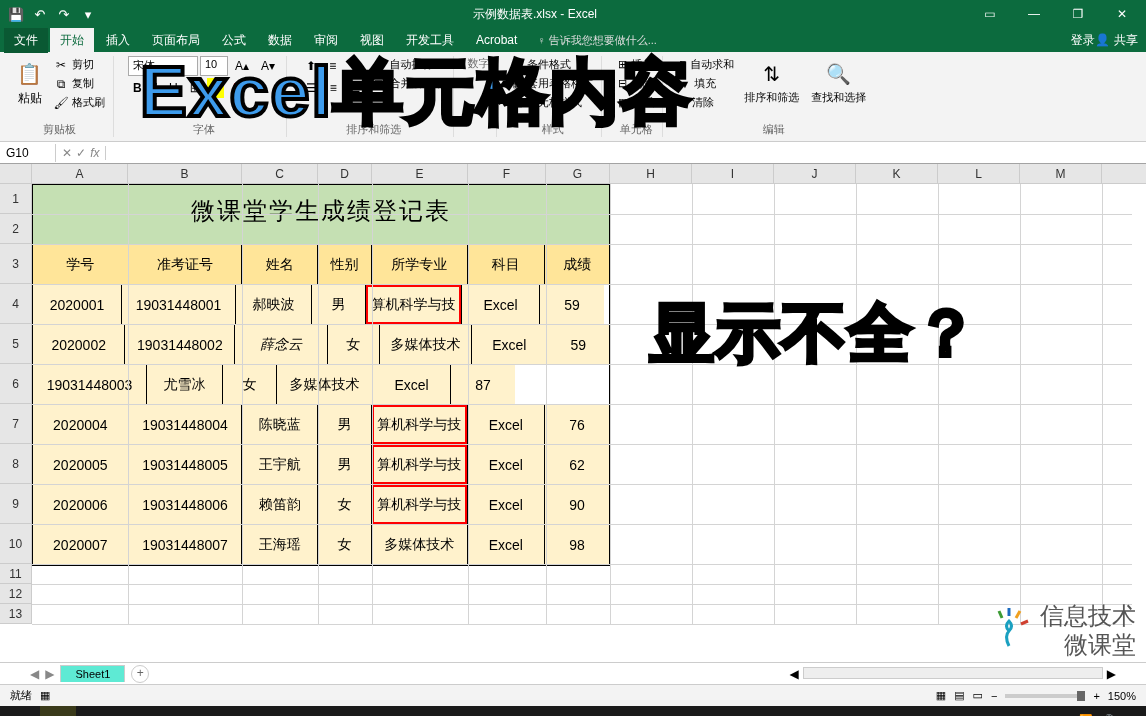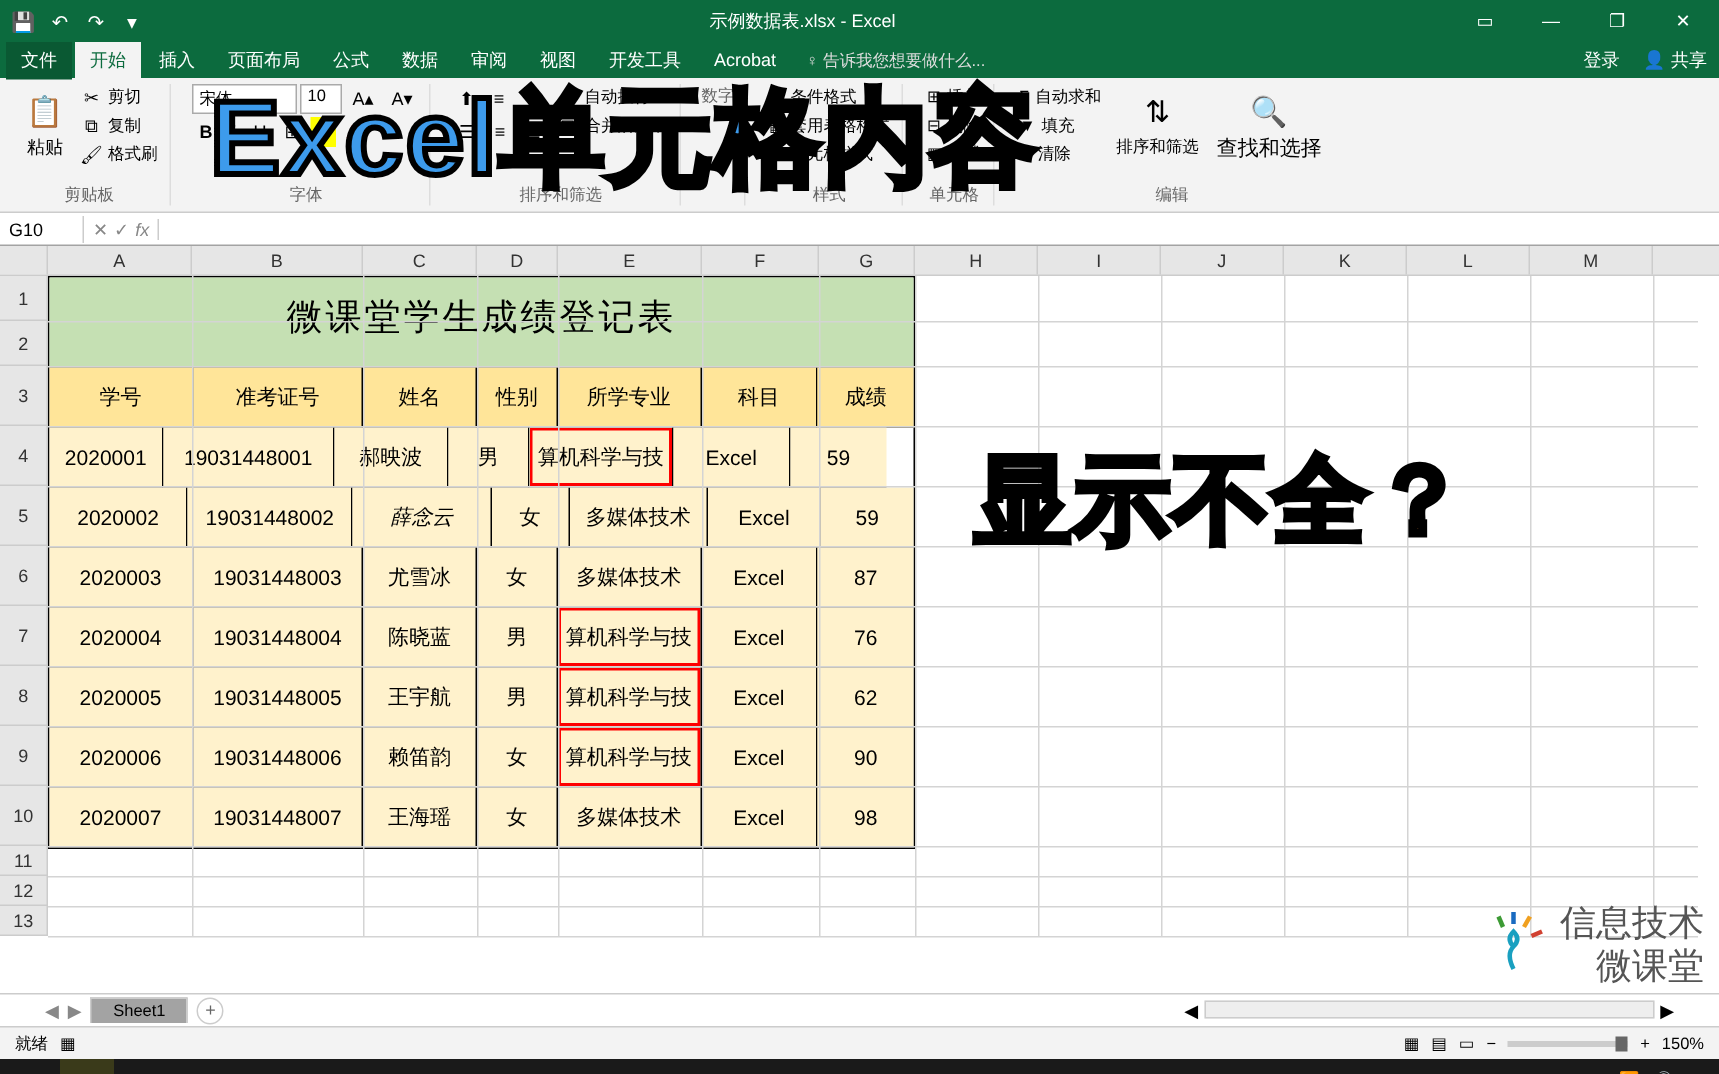"登录" .ribbon-right { gap: 16px -> 1px }
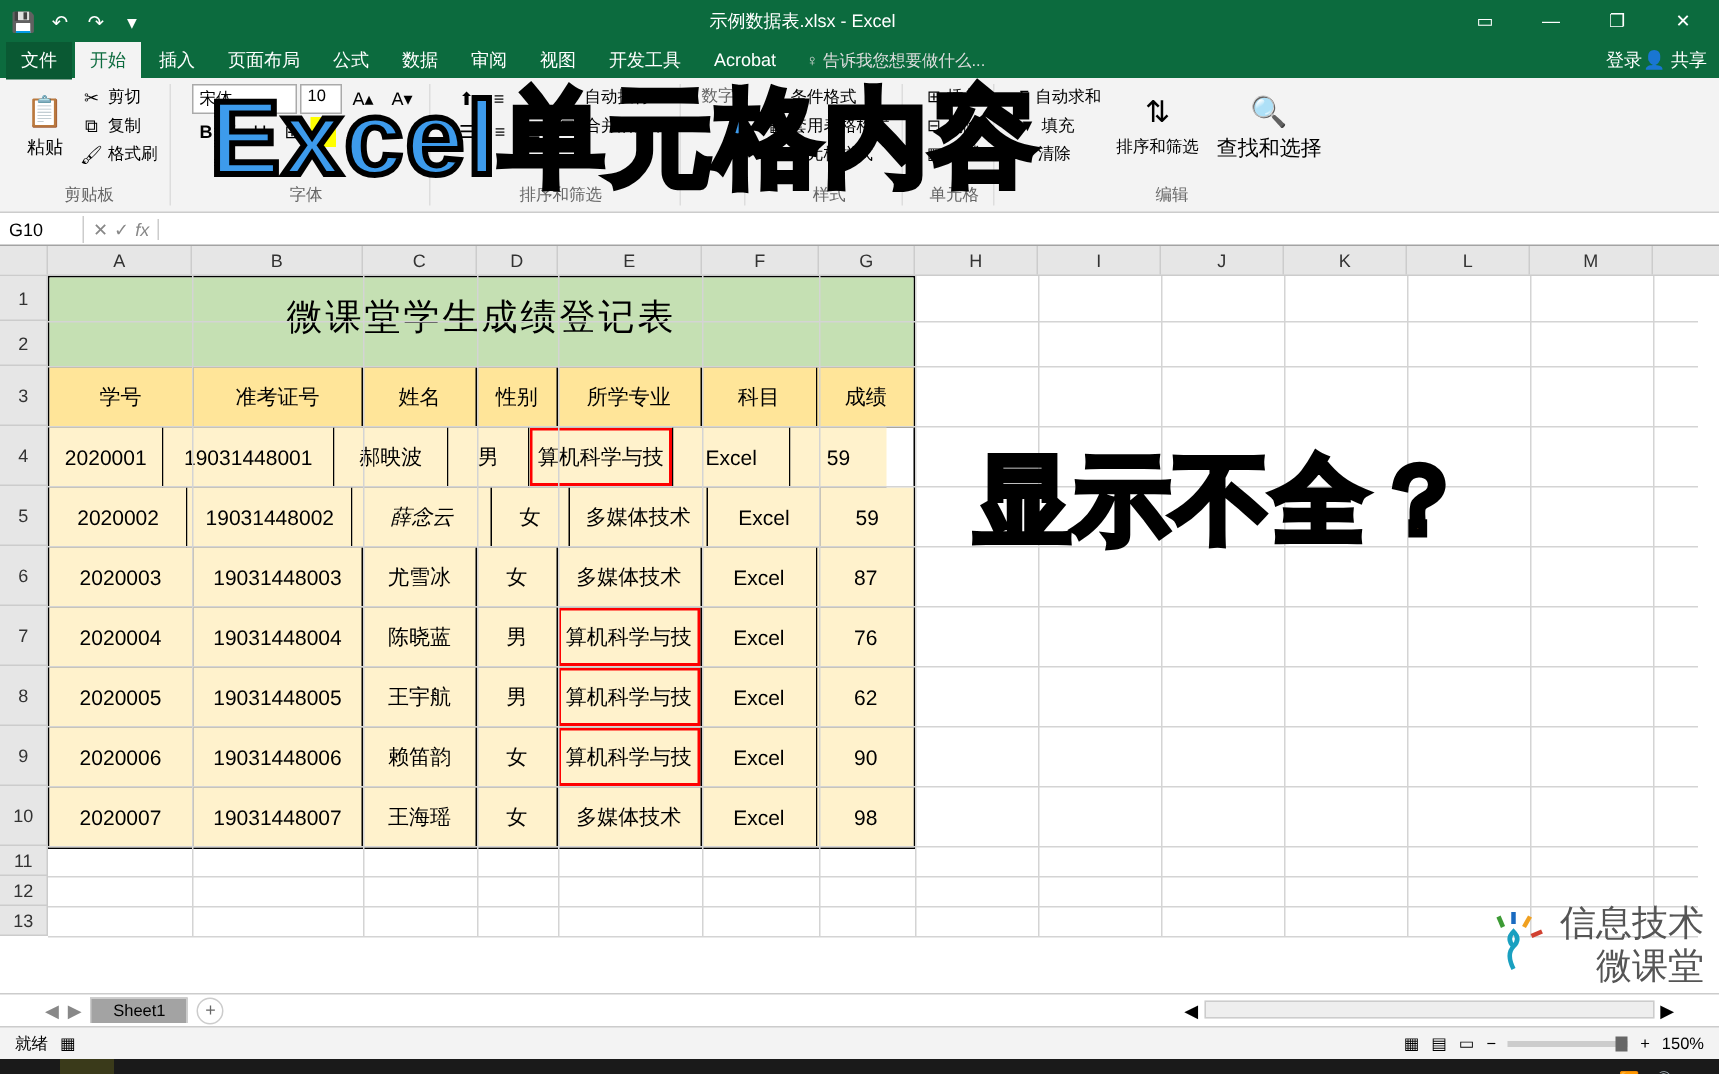"查找和选择" span { font-size: 14px -> 11px }
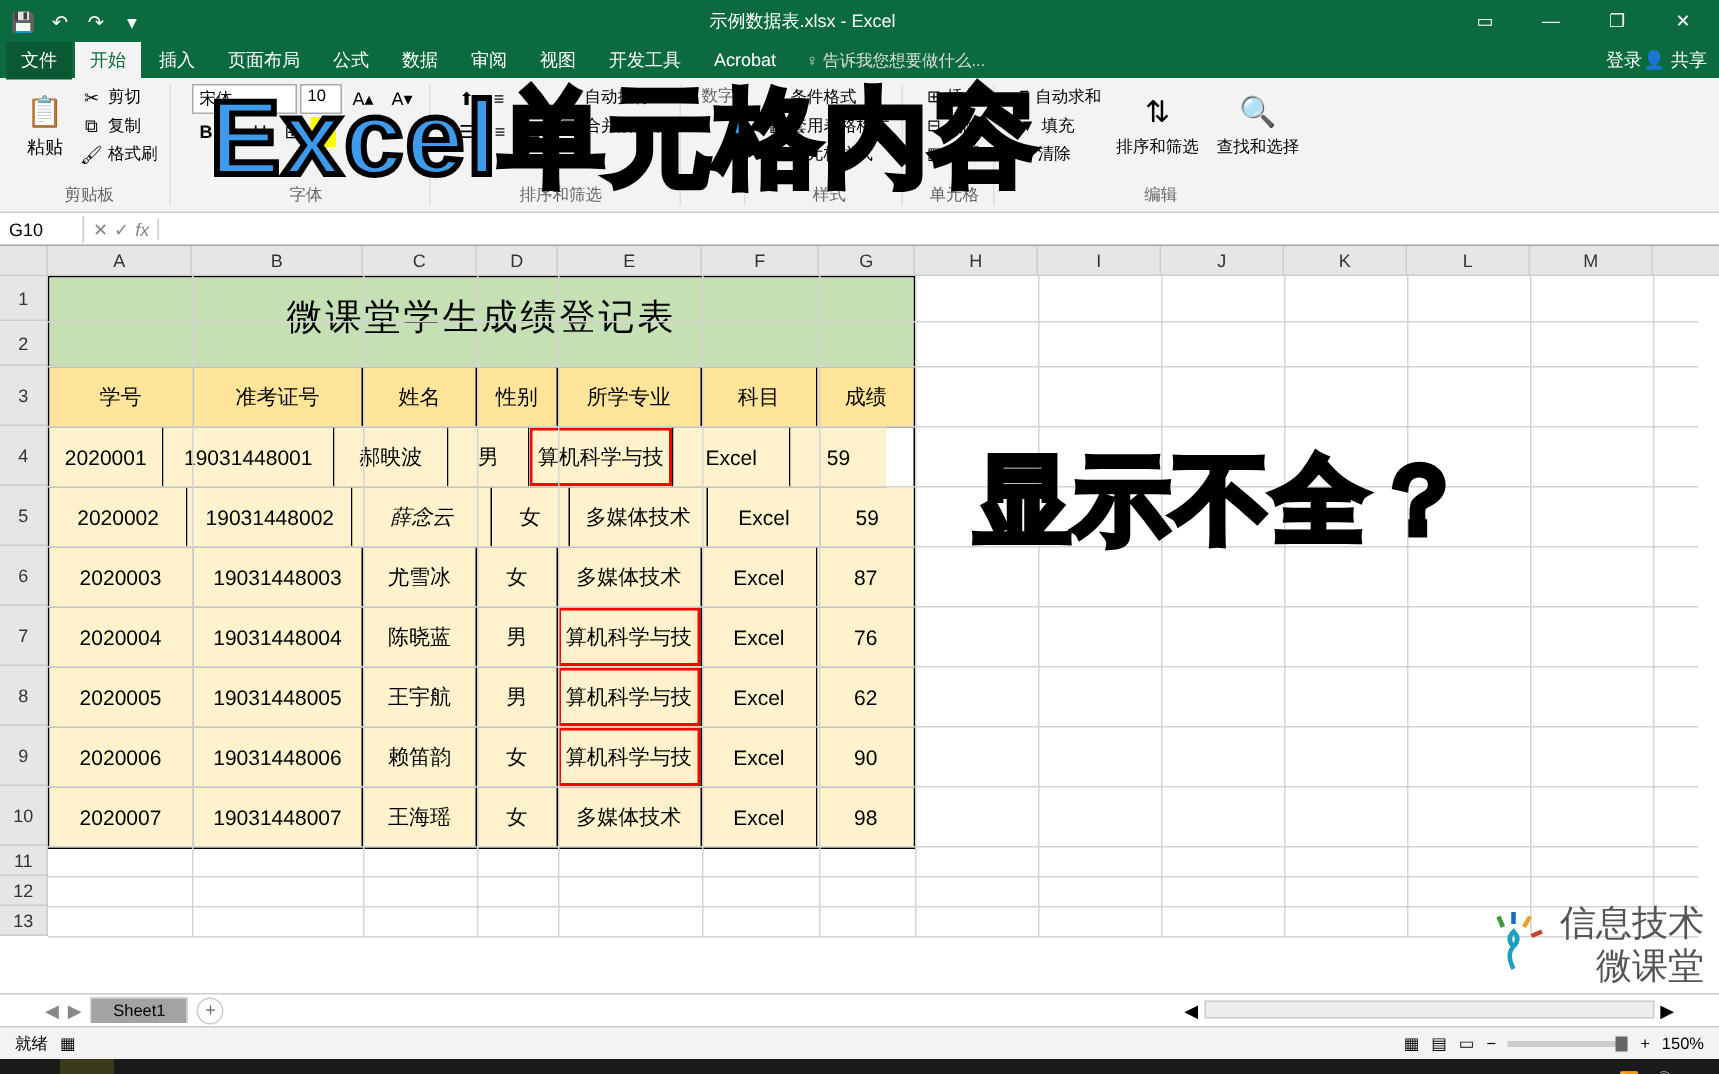"2020001" div.tbl-cell { width: 76px -> 89px }
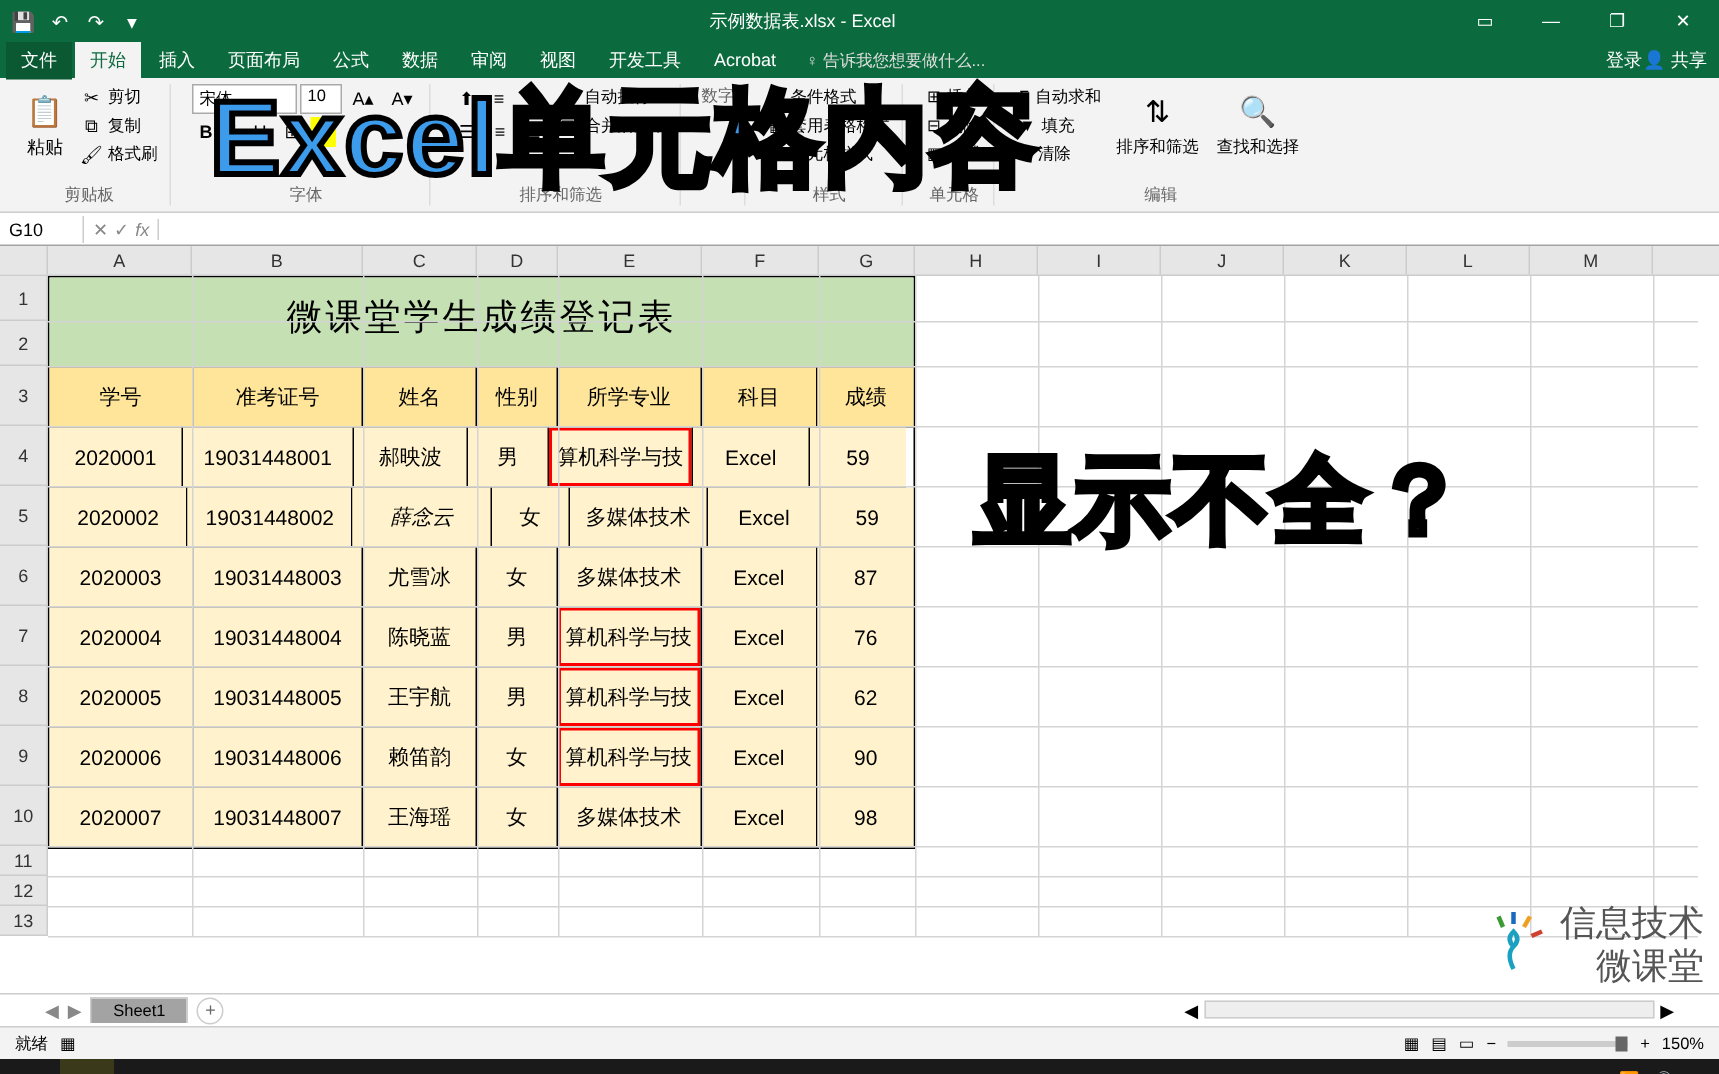"2020003" div.tbl-cell { html: <div>2020003</div> -> none }
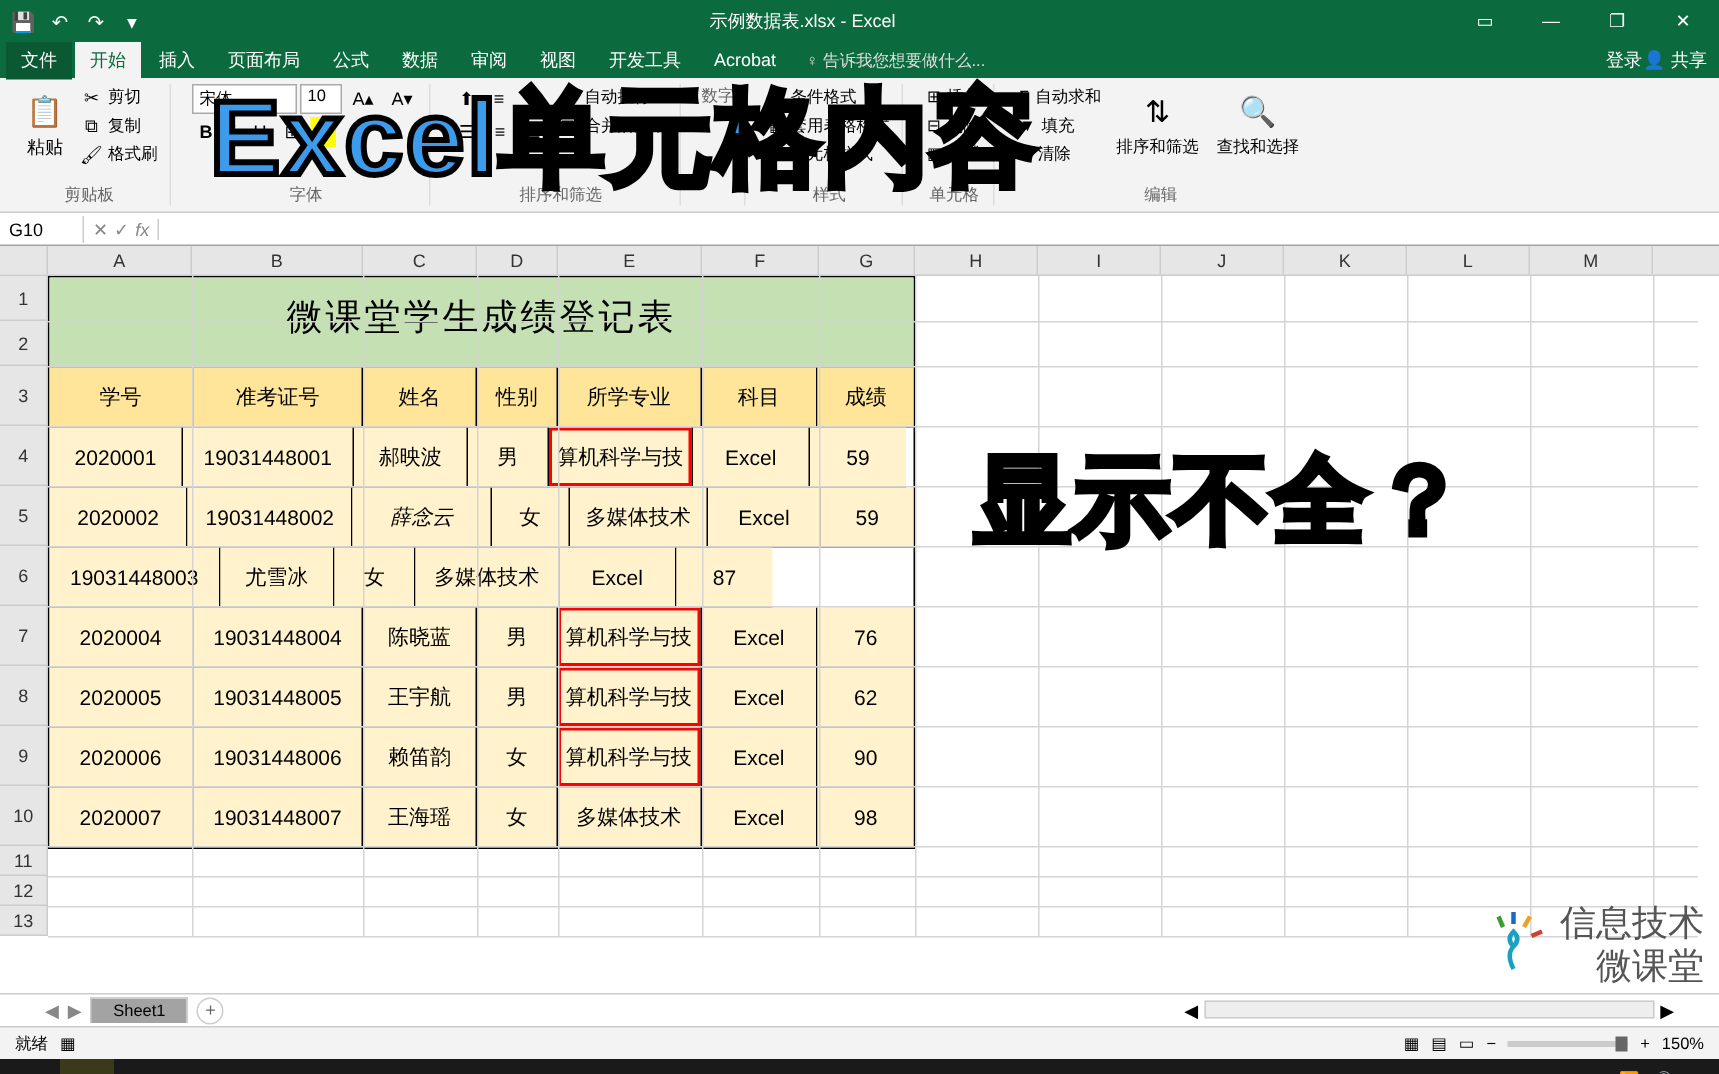"Sheet1" .sheet-tab { background: #a3a3a3 -> #5eead4 }
